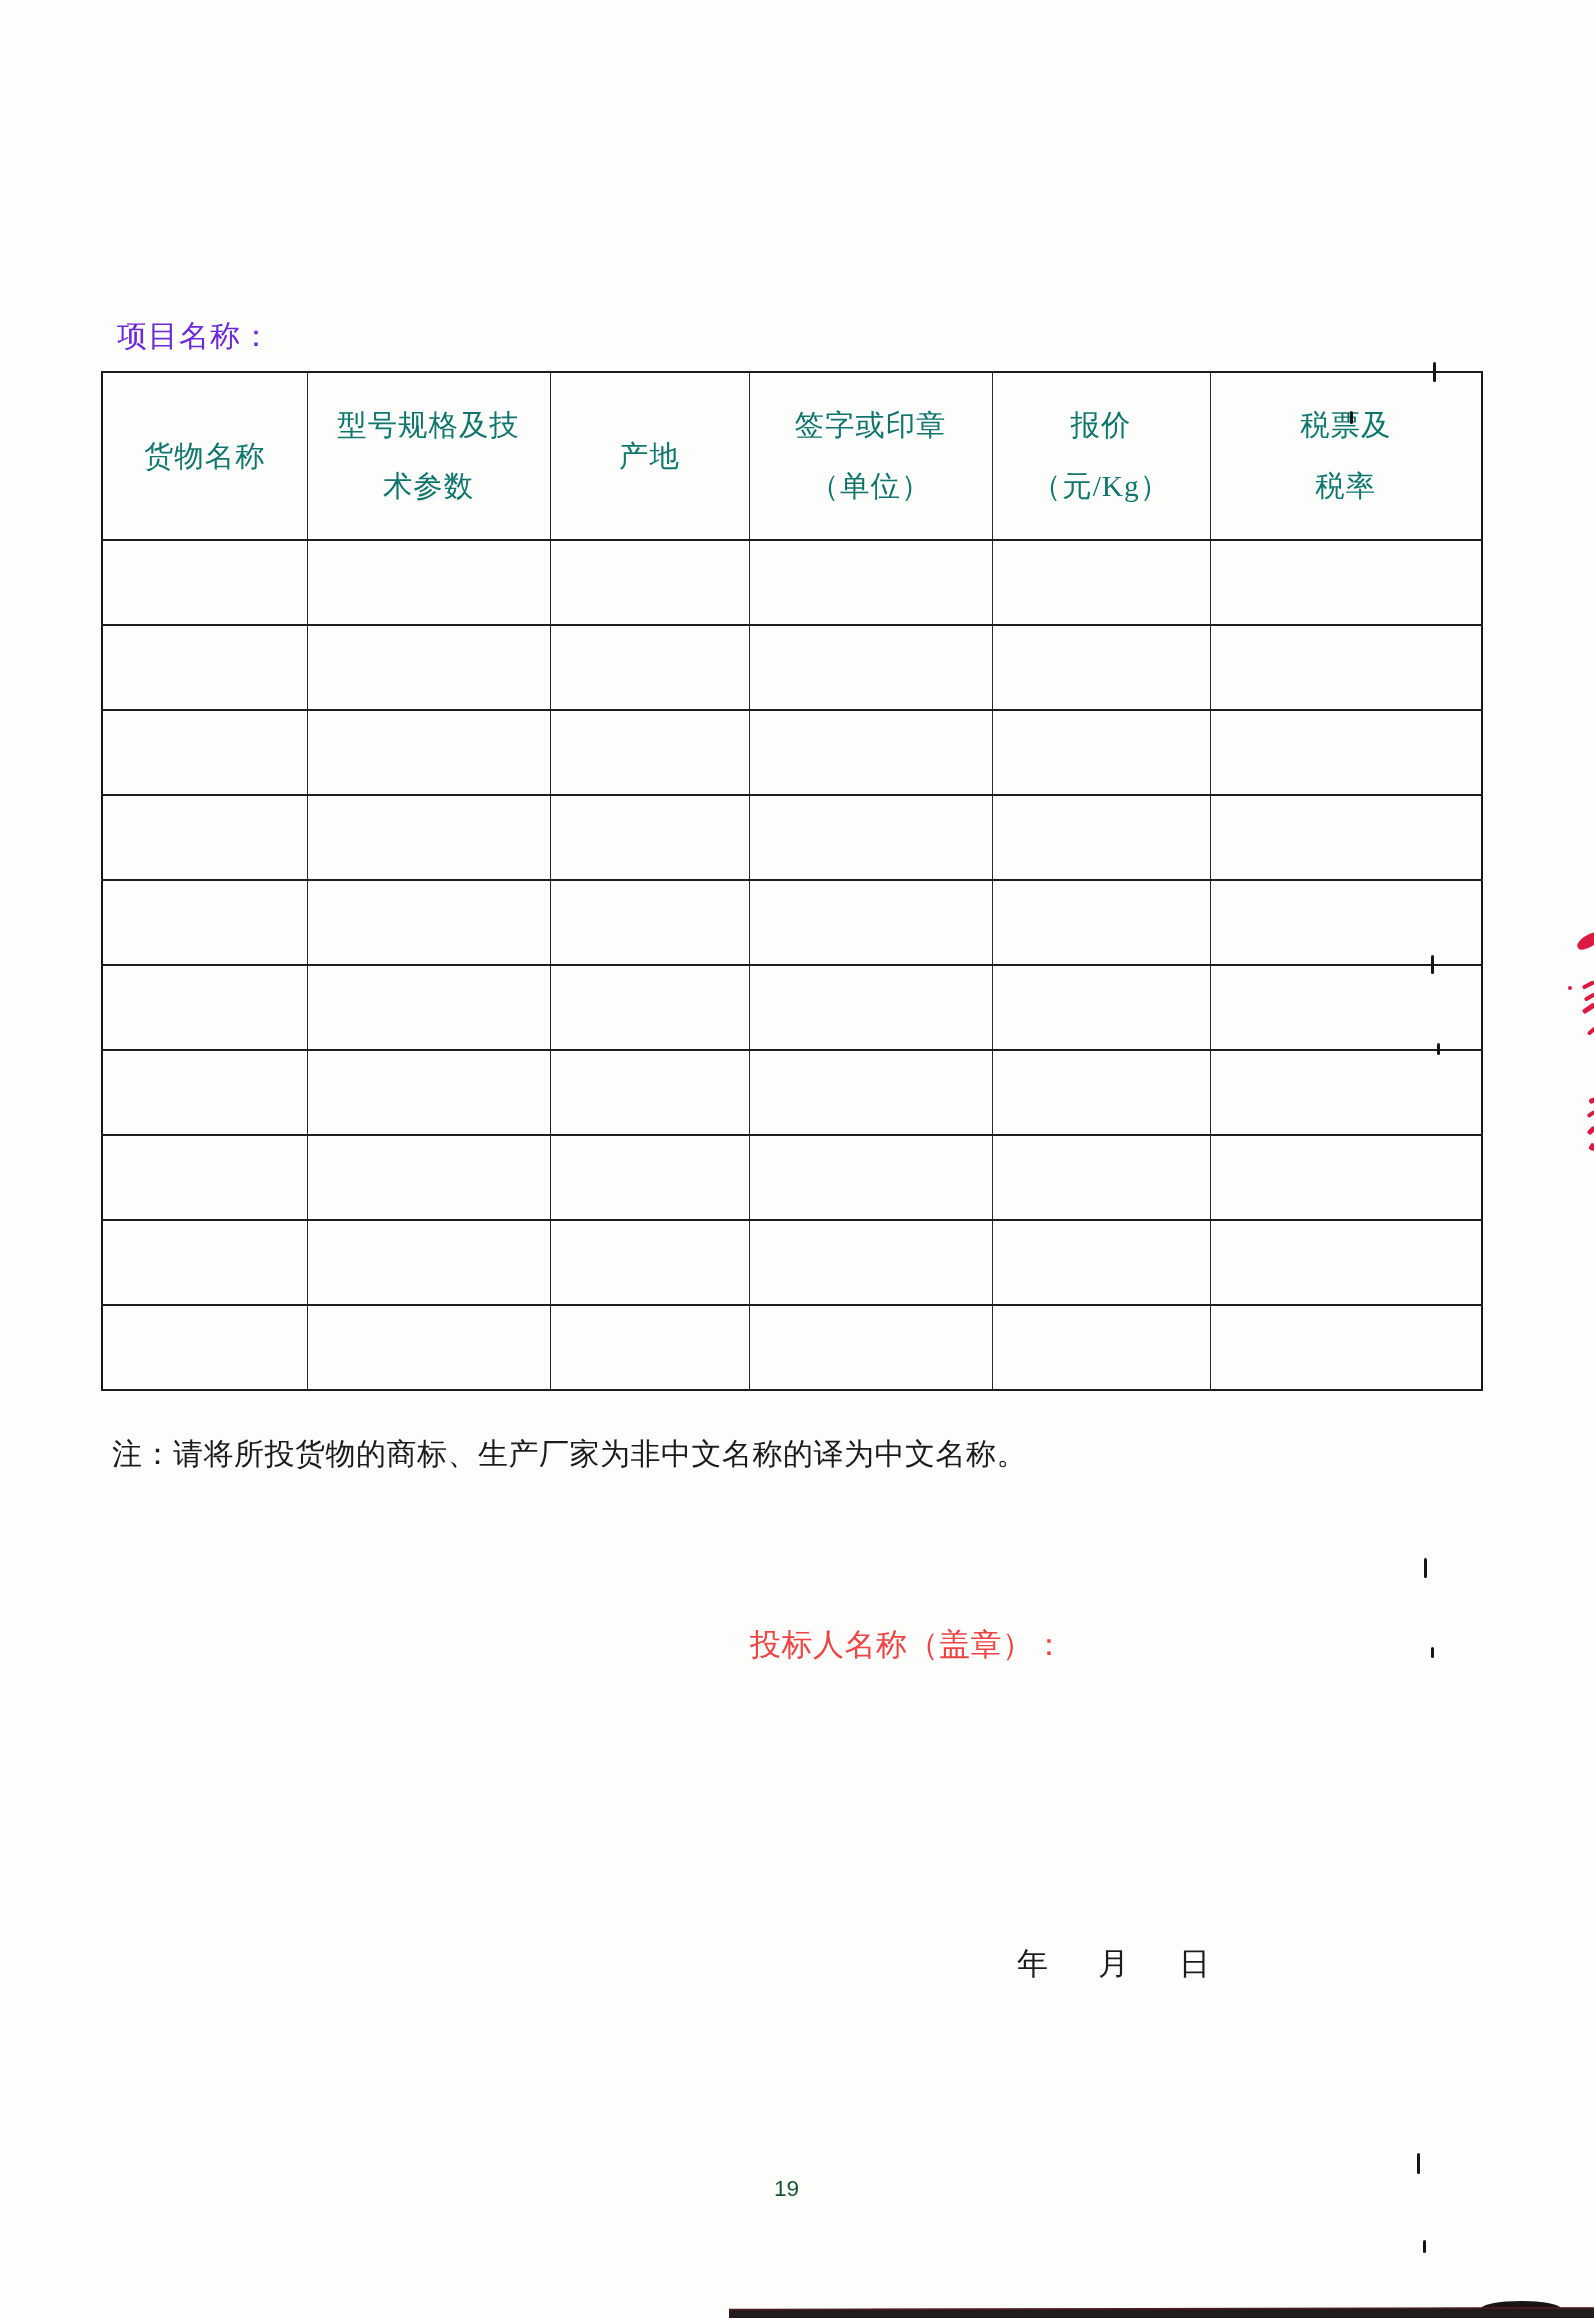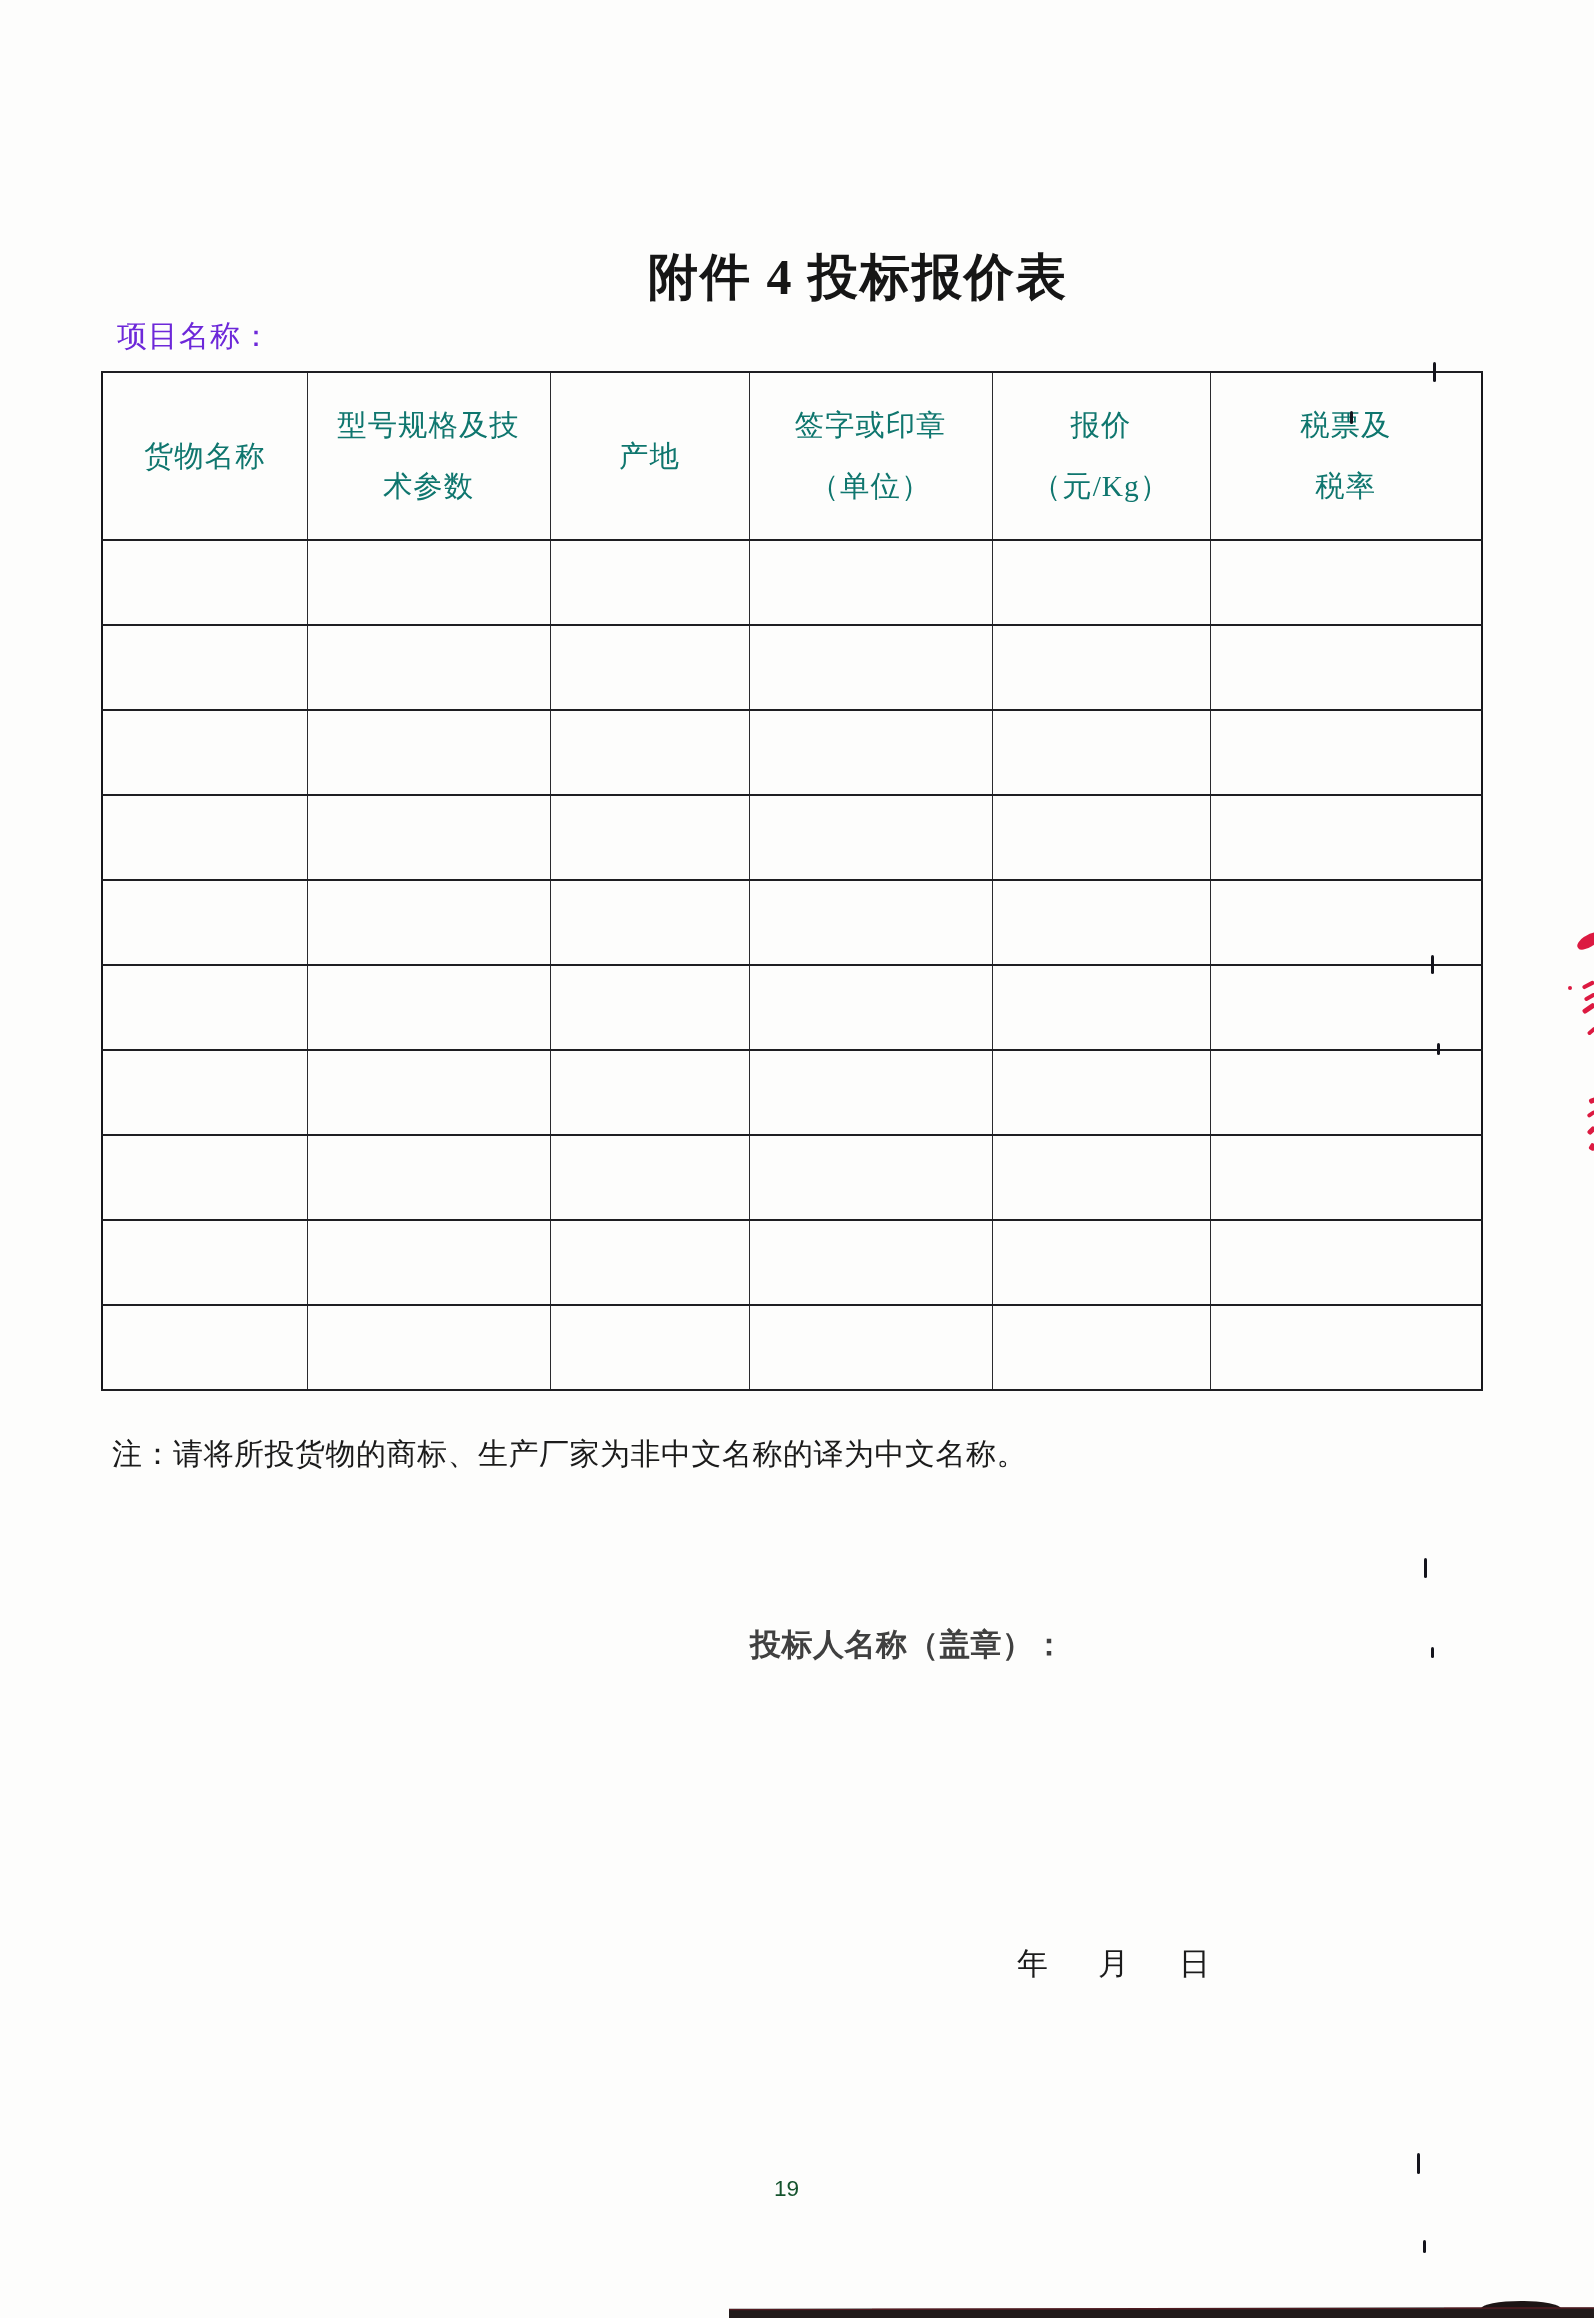"附件 4 投标报价表" div.doc-title { html: <div>附件 4 投标报价表</div> -> none }
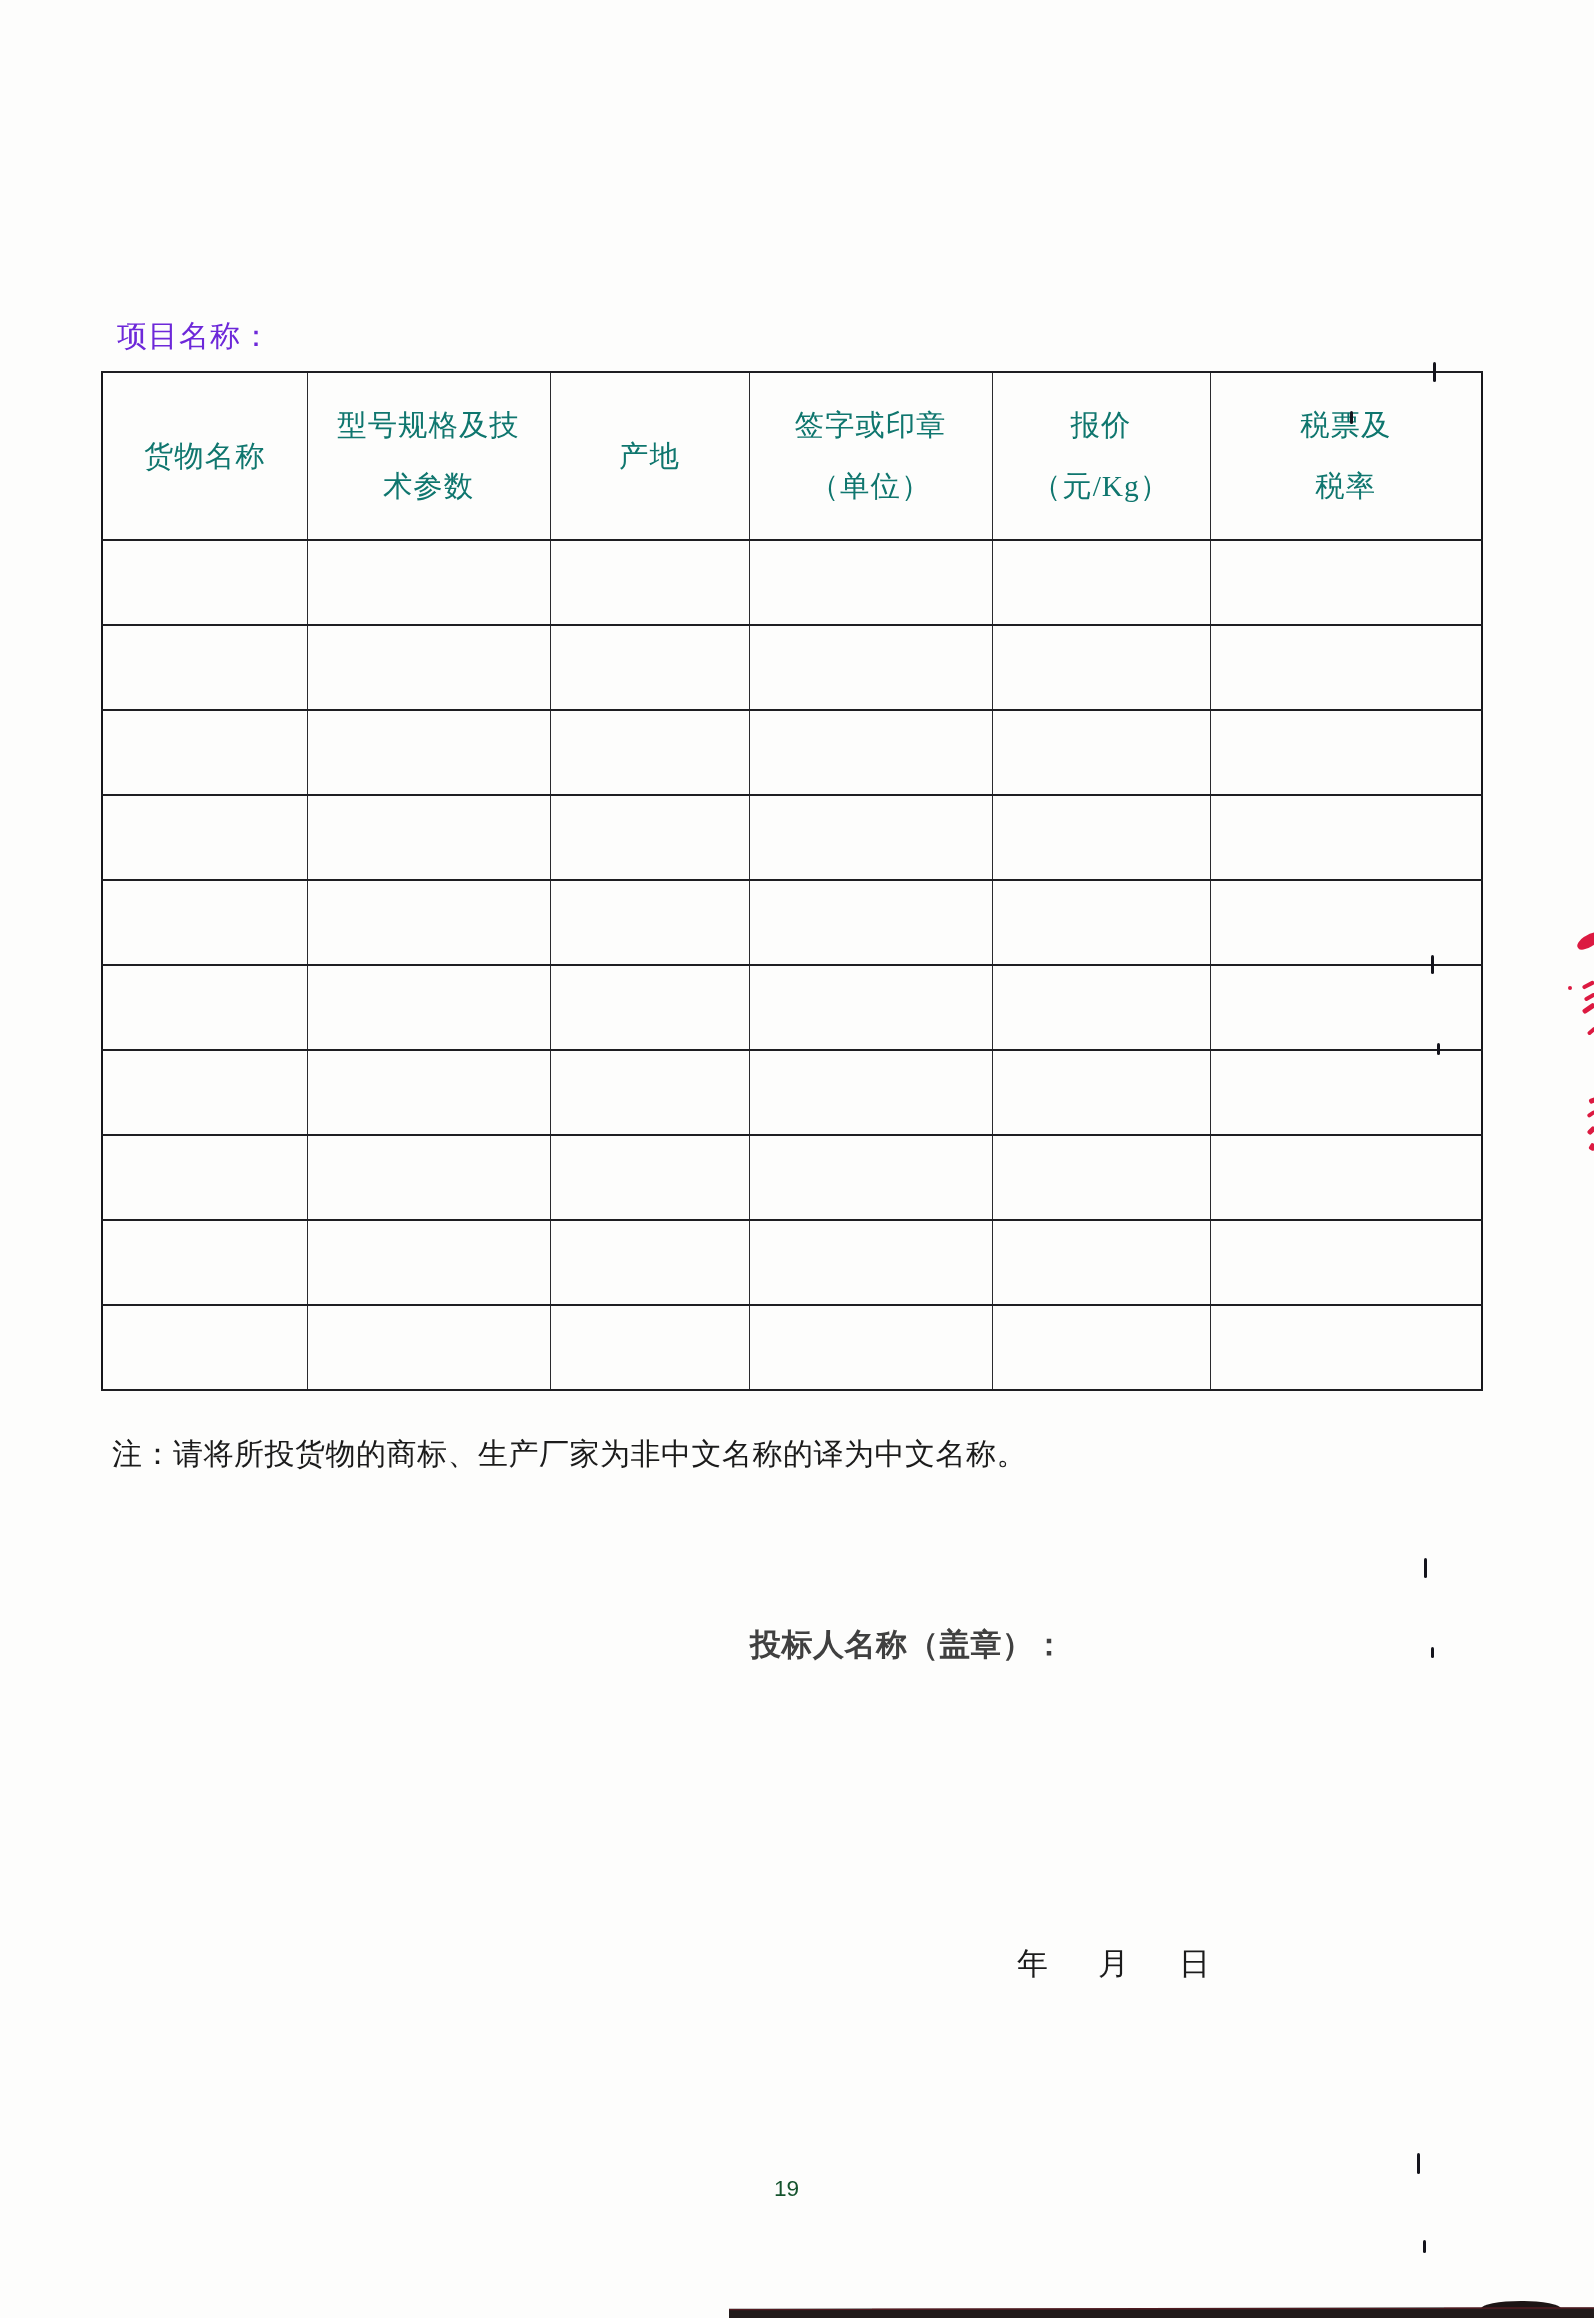"投标人名称（盖章）：" .bidder-line { color: #404040 -> #ef4444; font-weight: bold -> none }
